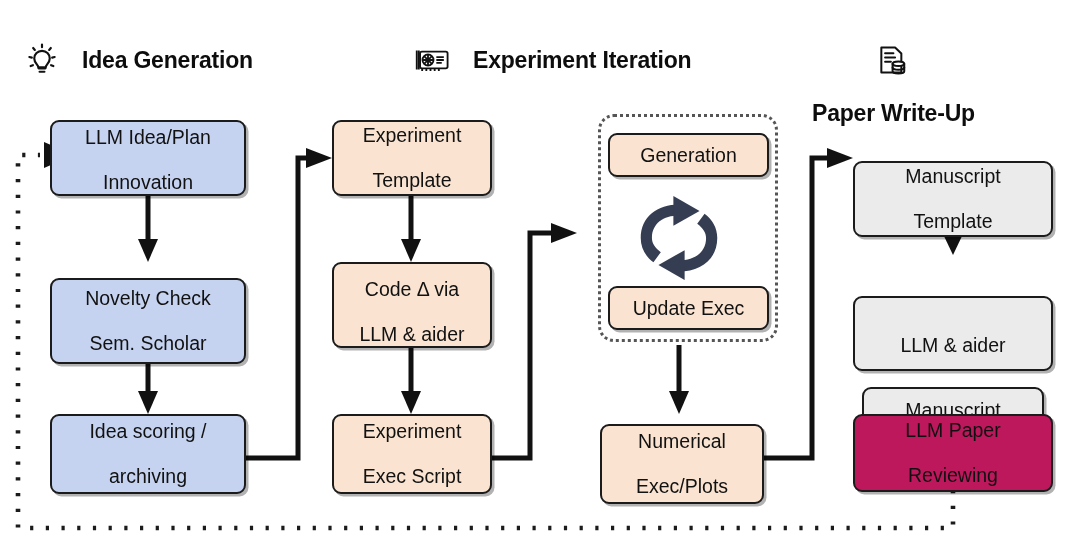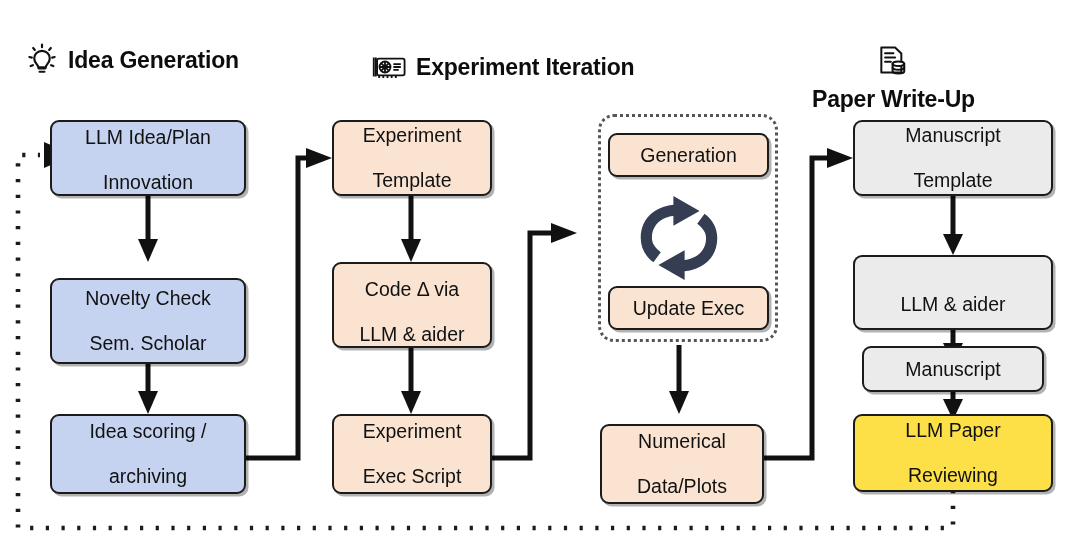"Idea Generation" .hdr { gap: 6px -> 20px }
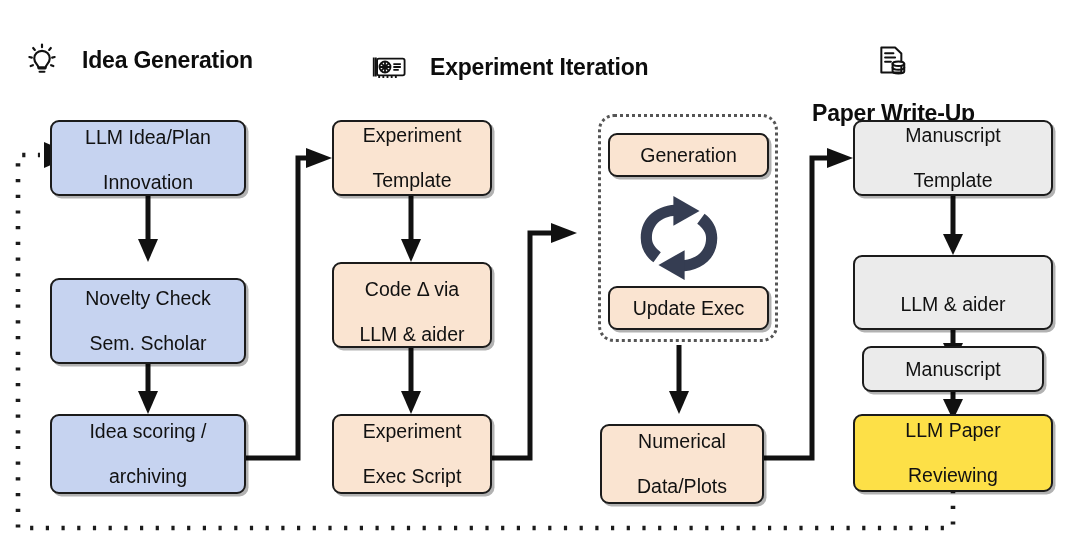"Experiment Iteration" div.hdr { left: 370px -> 413px; margin-top: 7px -> none }
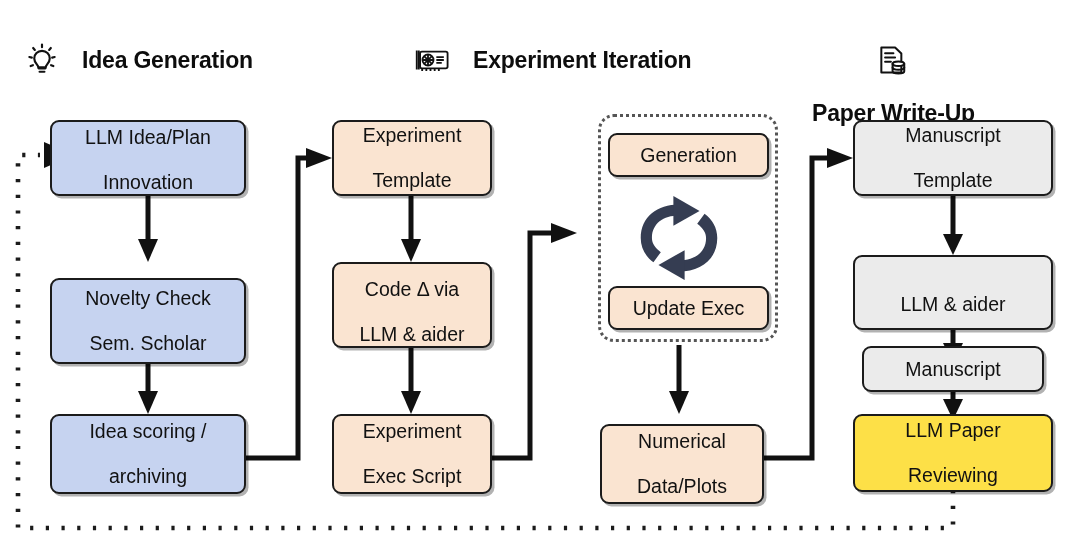"Manuscript" .grey { margin-top: none -> 41px }
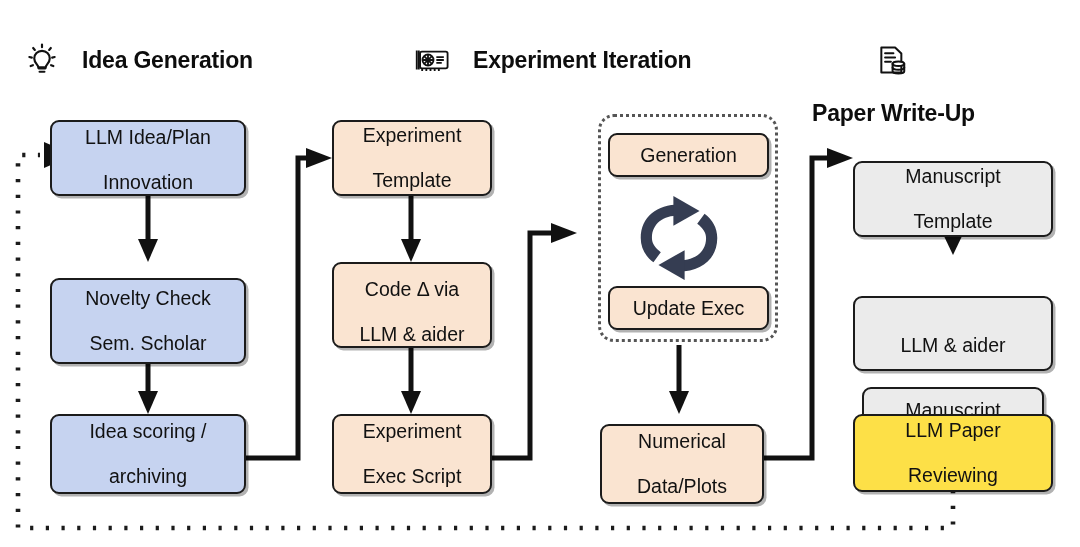"LLM Paper" .green { background: #fde047 -> #be185d }
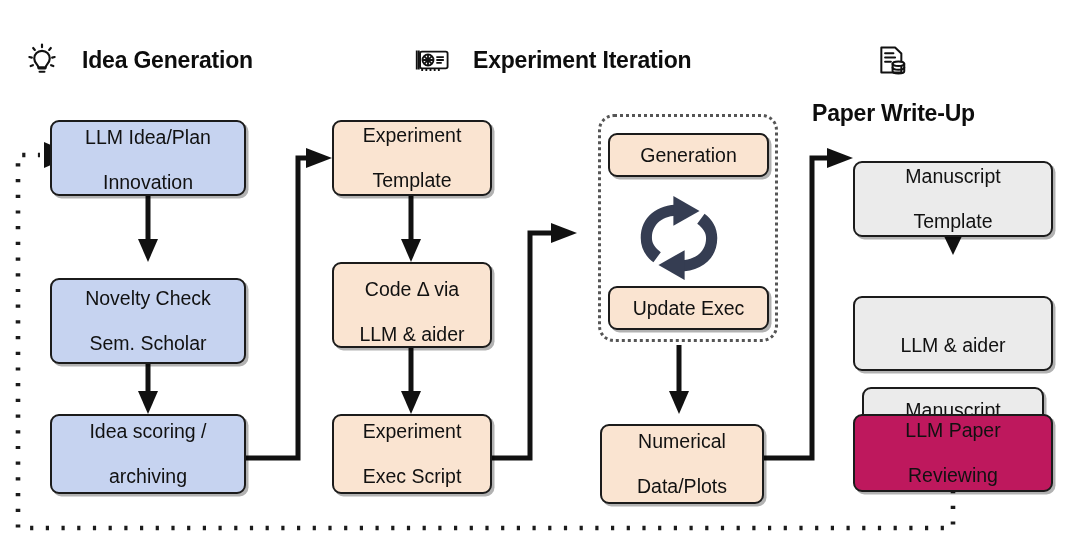"Data/Plots" span { text: Data/Plots -> Exec/Plots }
